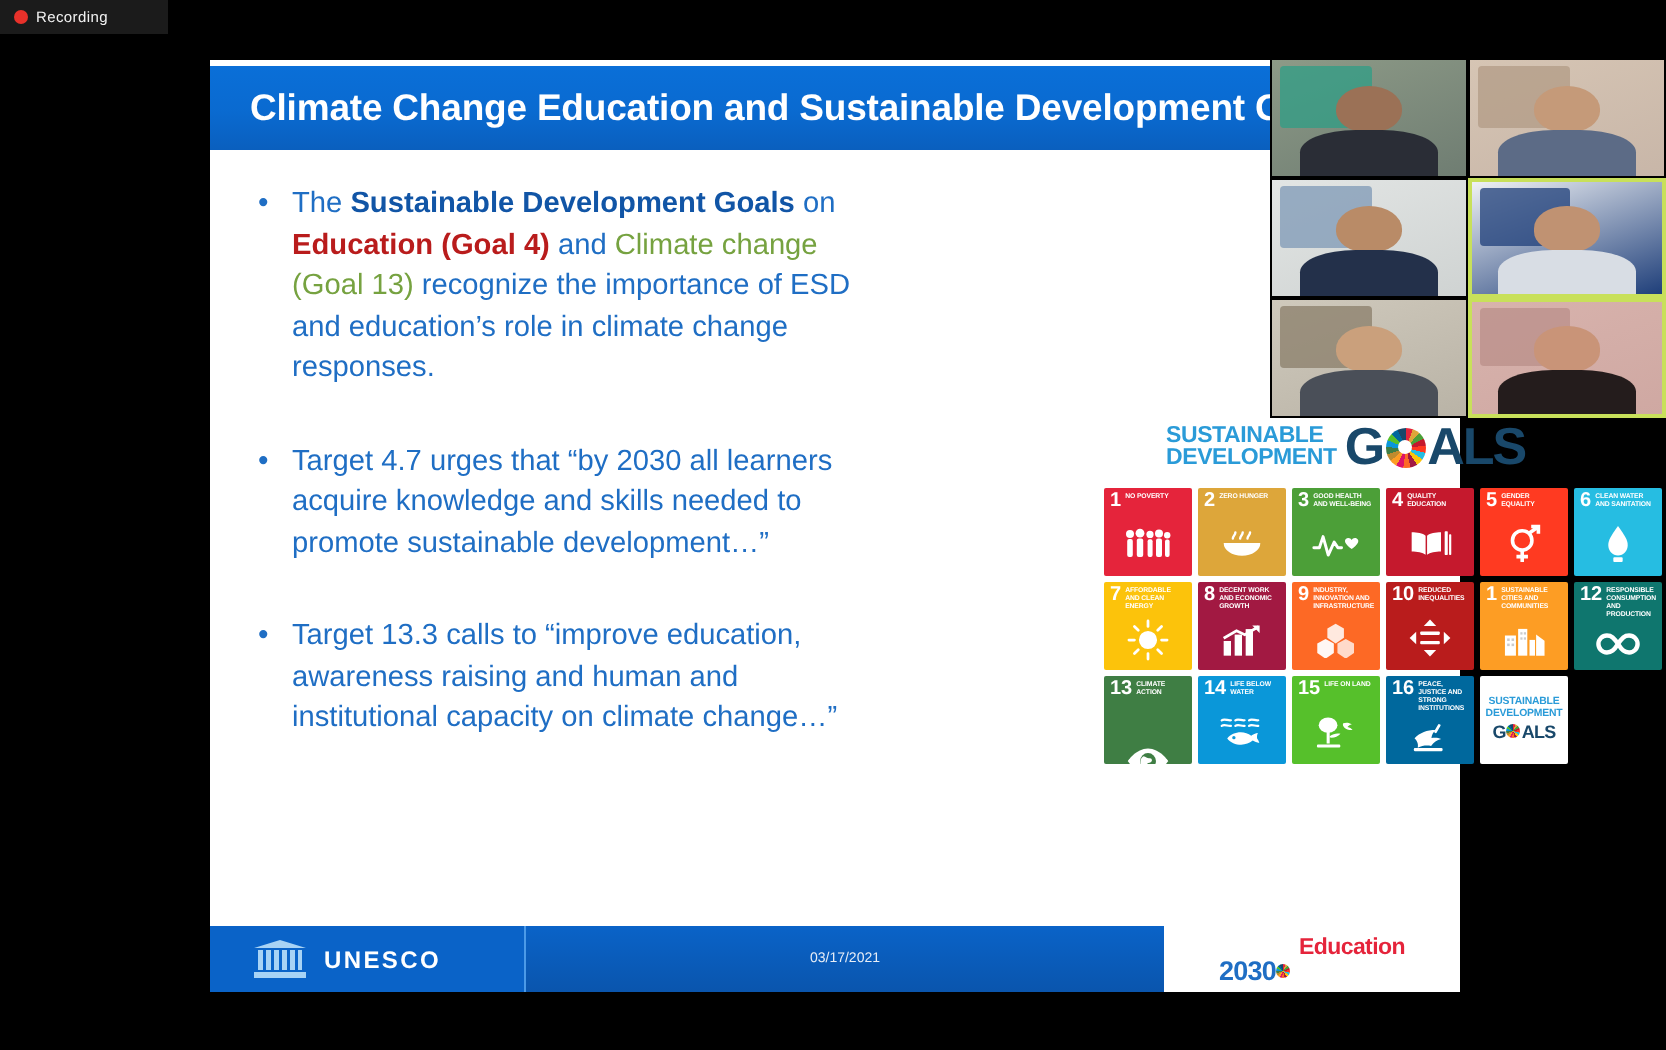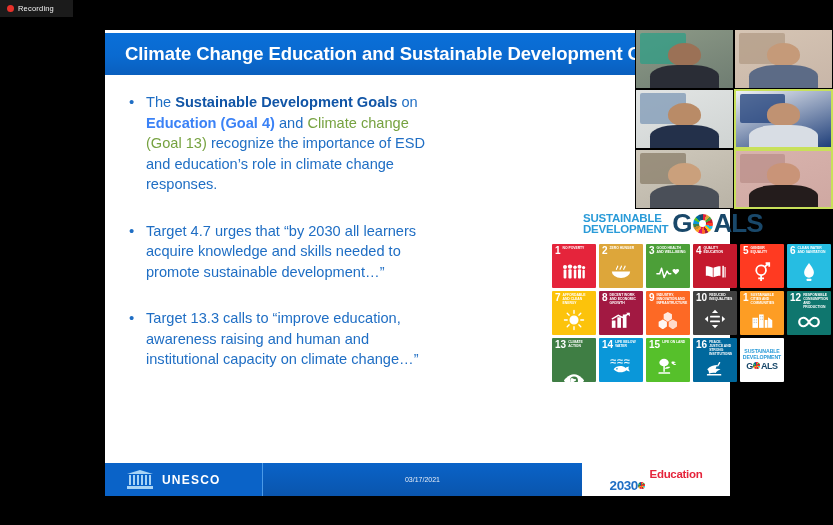"Recording" .rec-badge { width: 73px -> 84px }
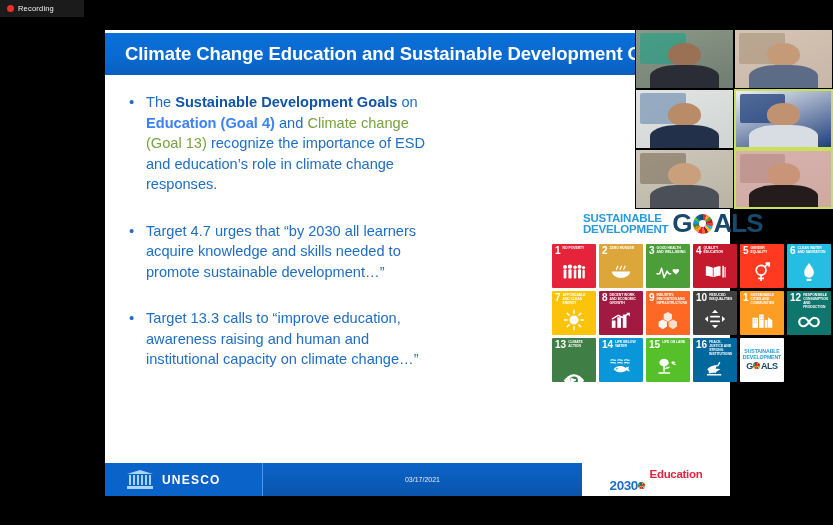"Education (Goal 4)" .b-red-b { color: #3b82f6 -> #b91c1c }
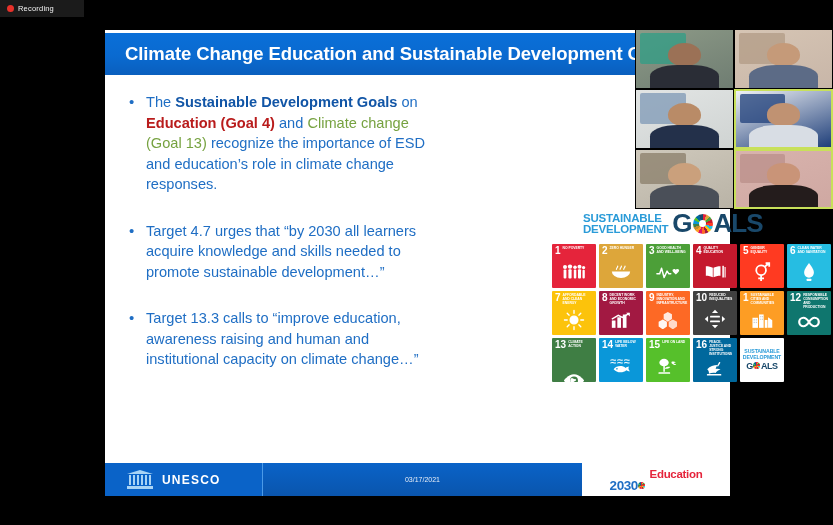"10" div.sdg-tile { background: #404040 -> #b91c1c }
